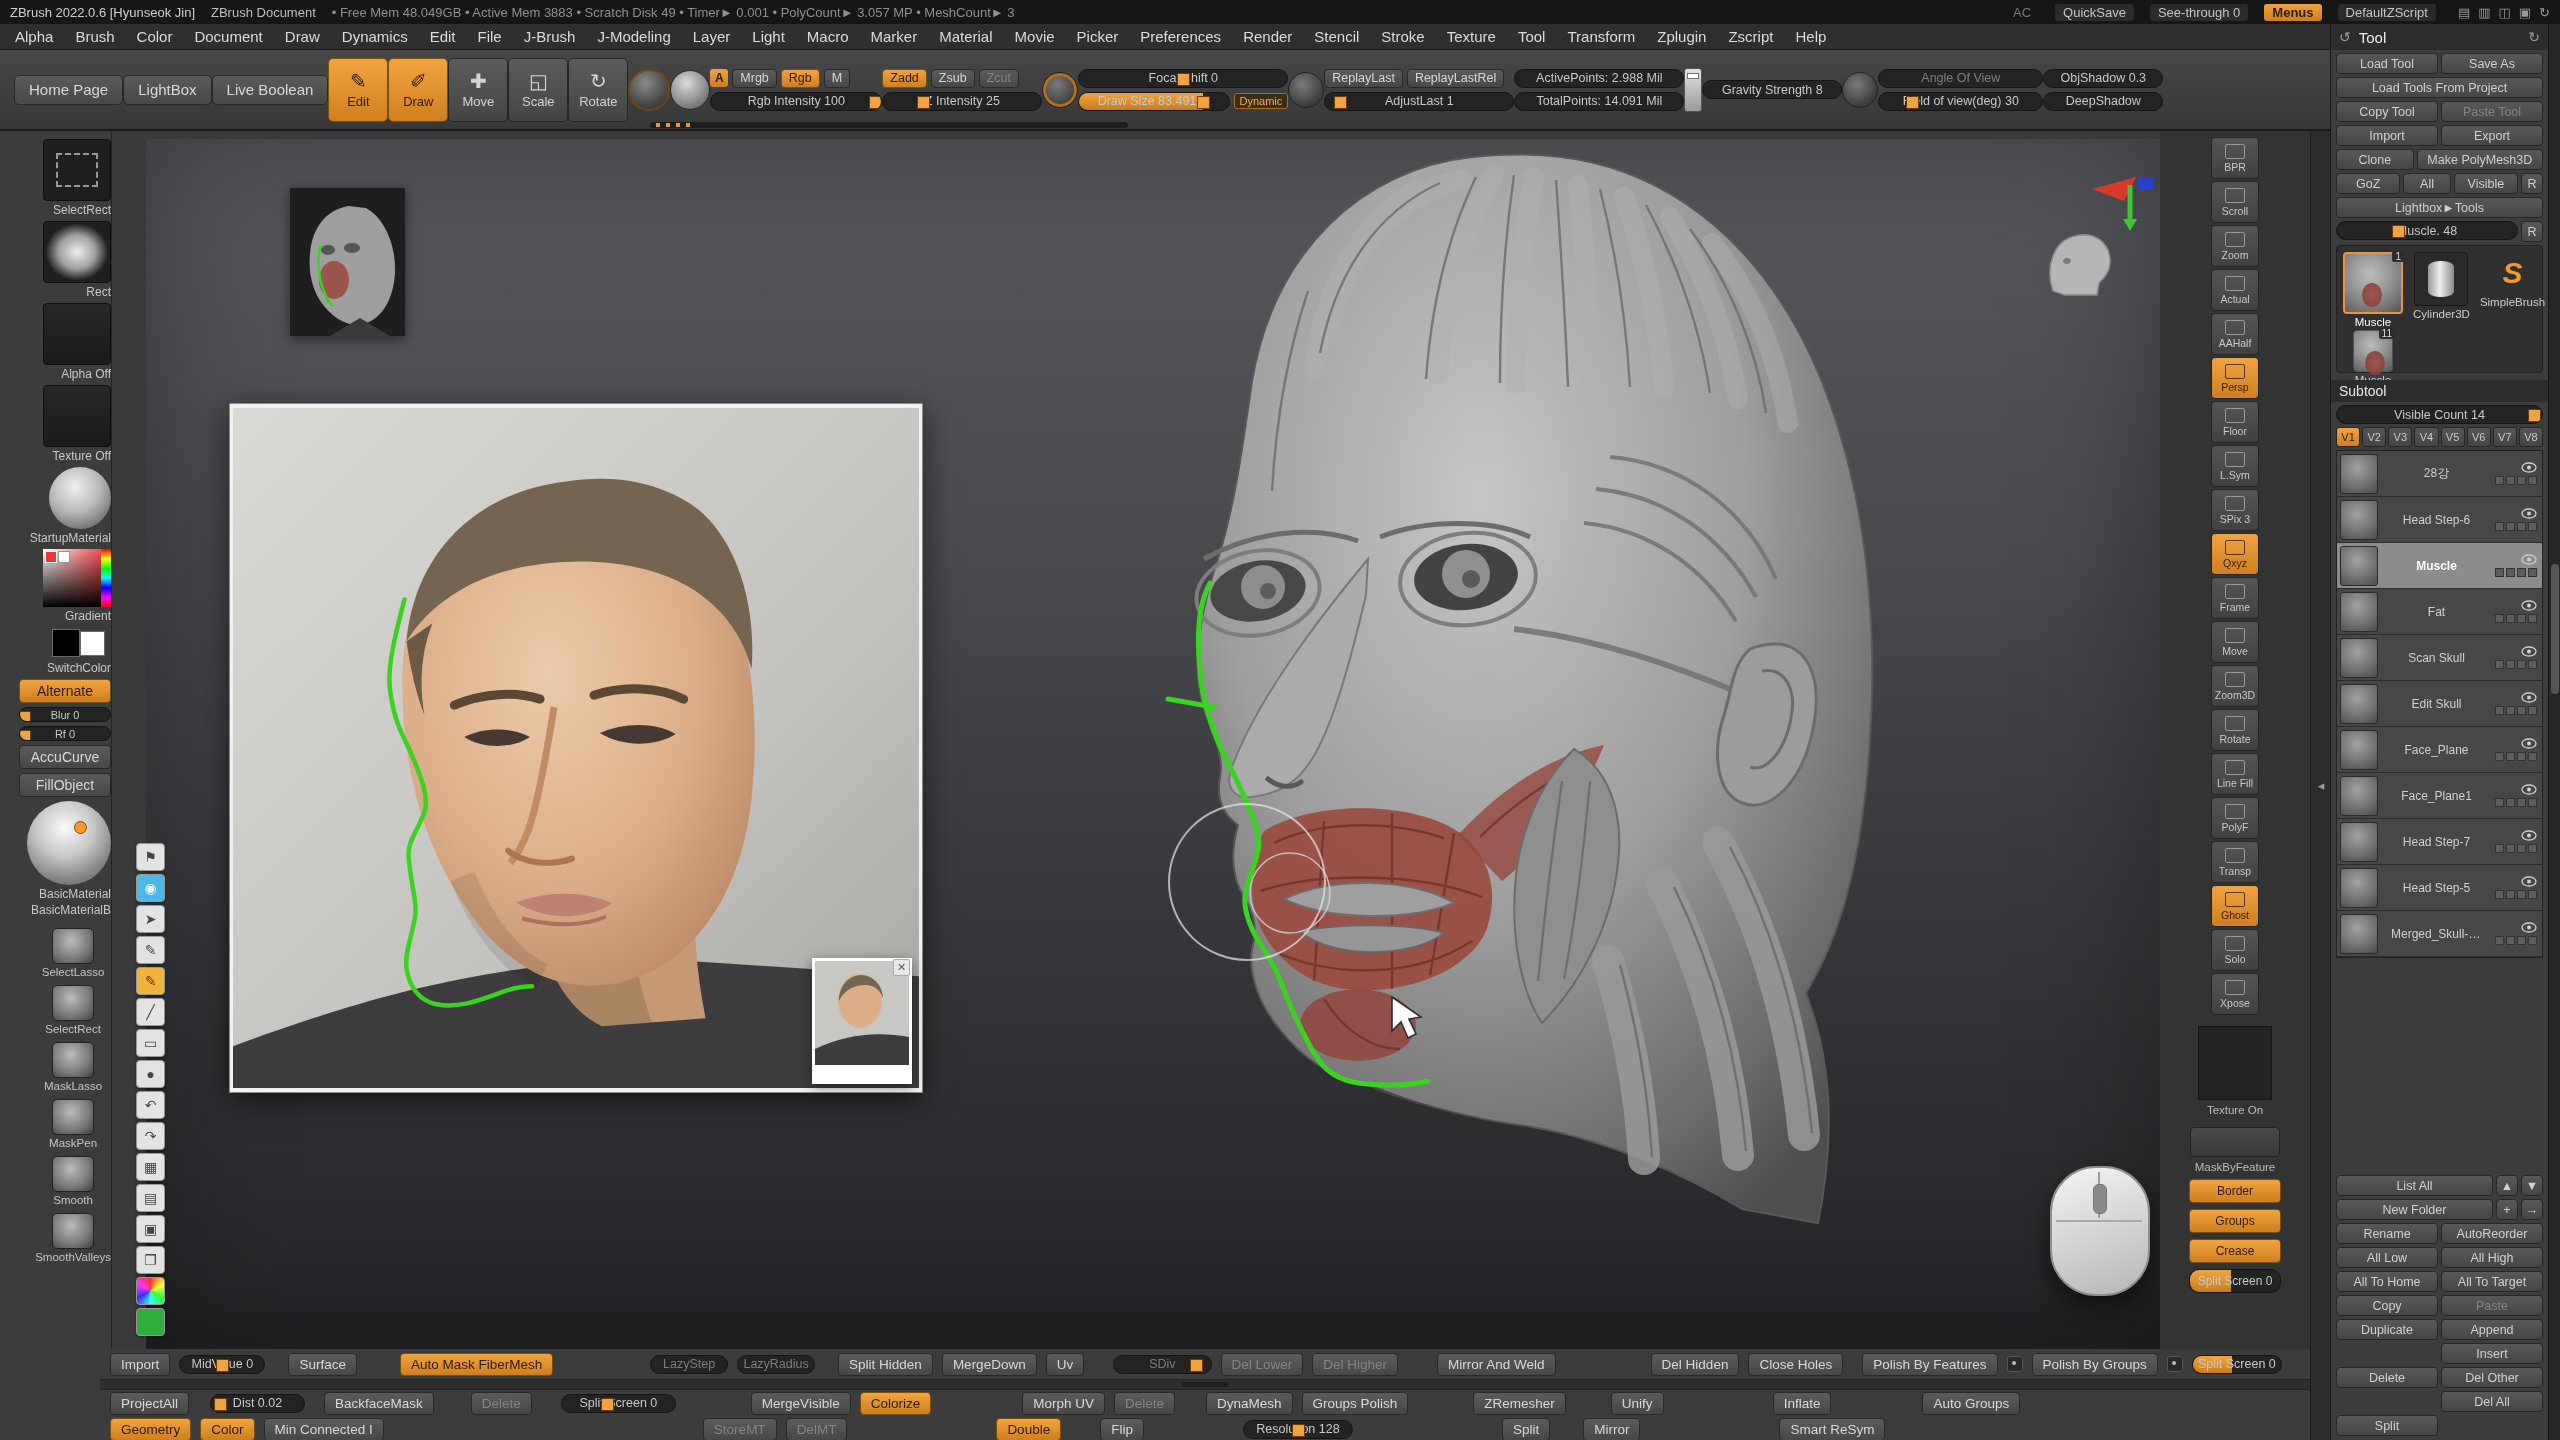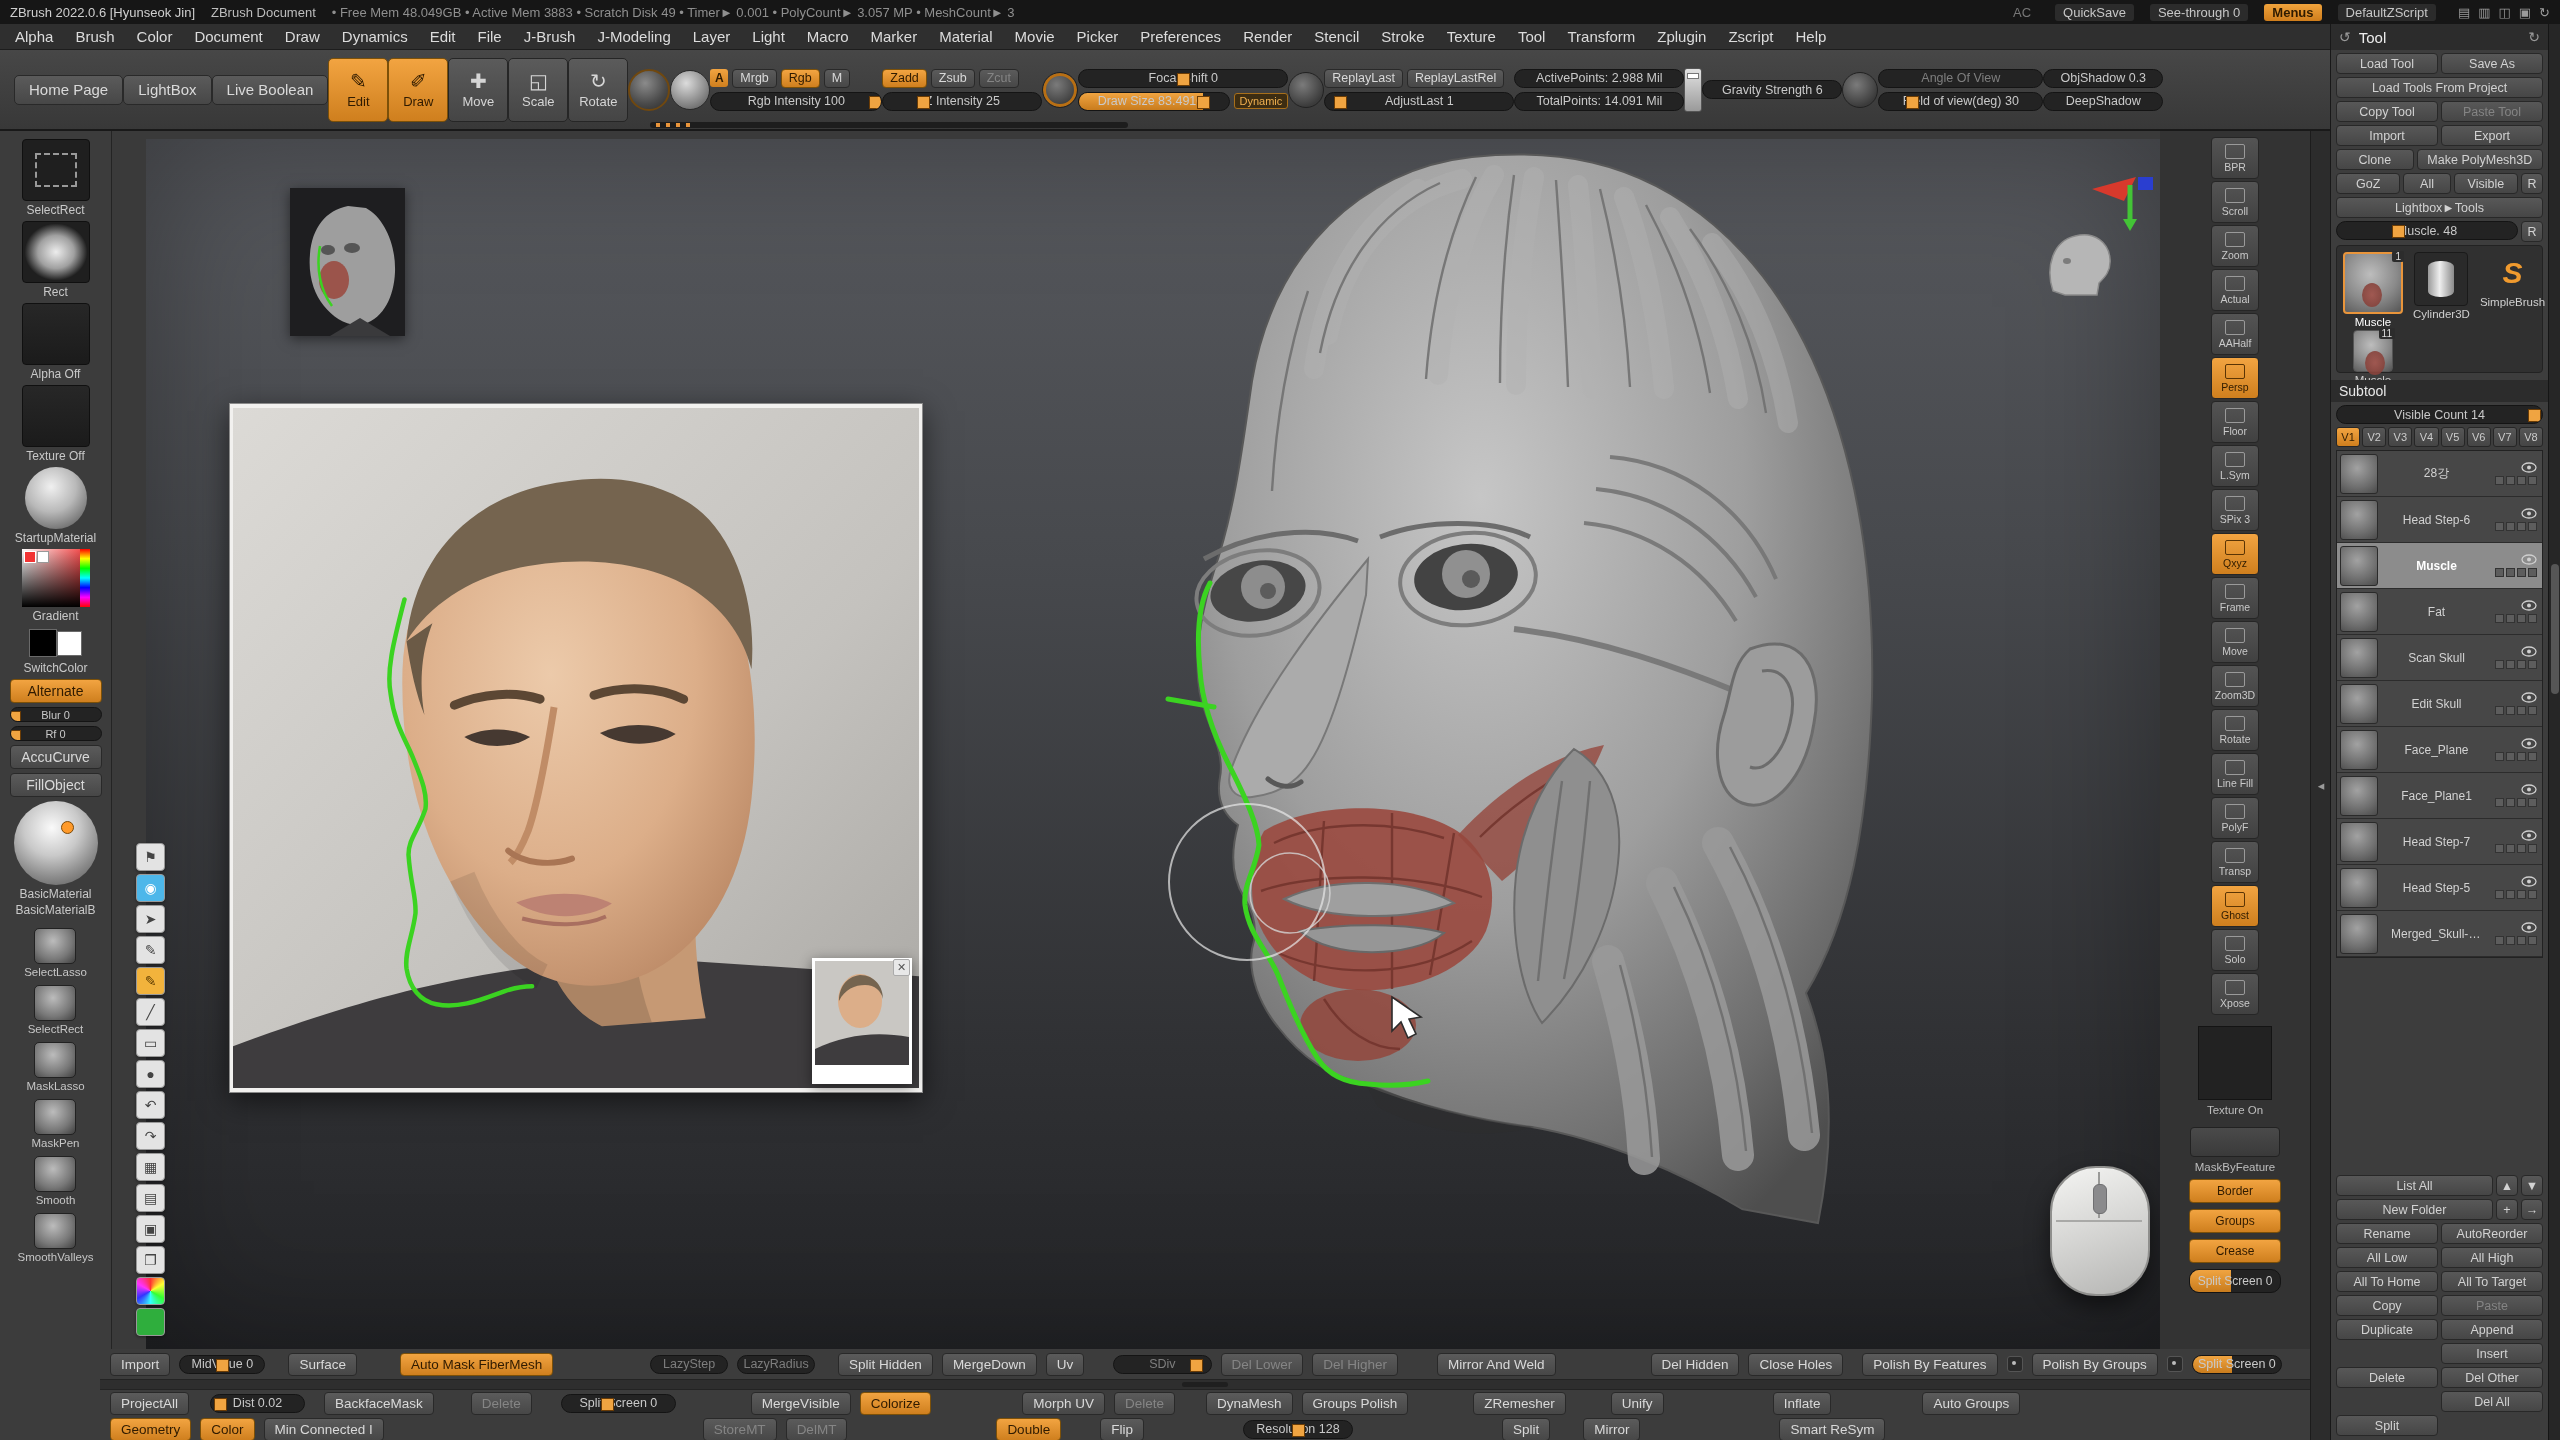"Gravity Strength 6" span { text: 6 -> 8 }
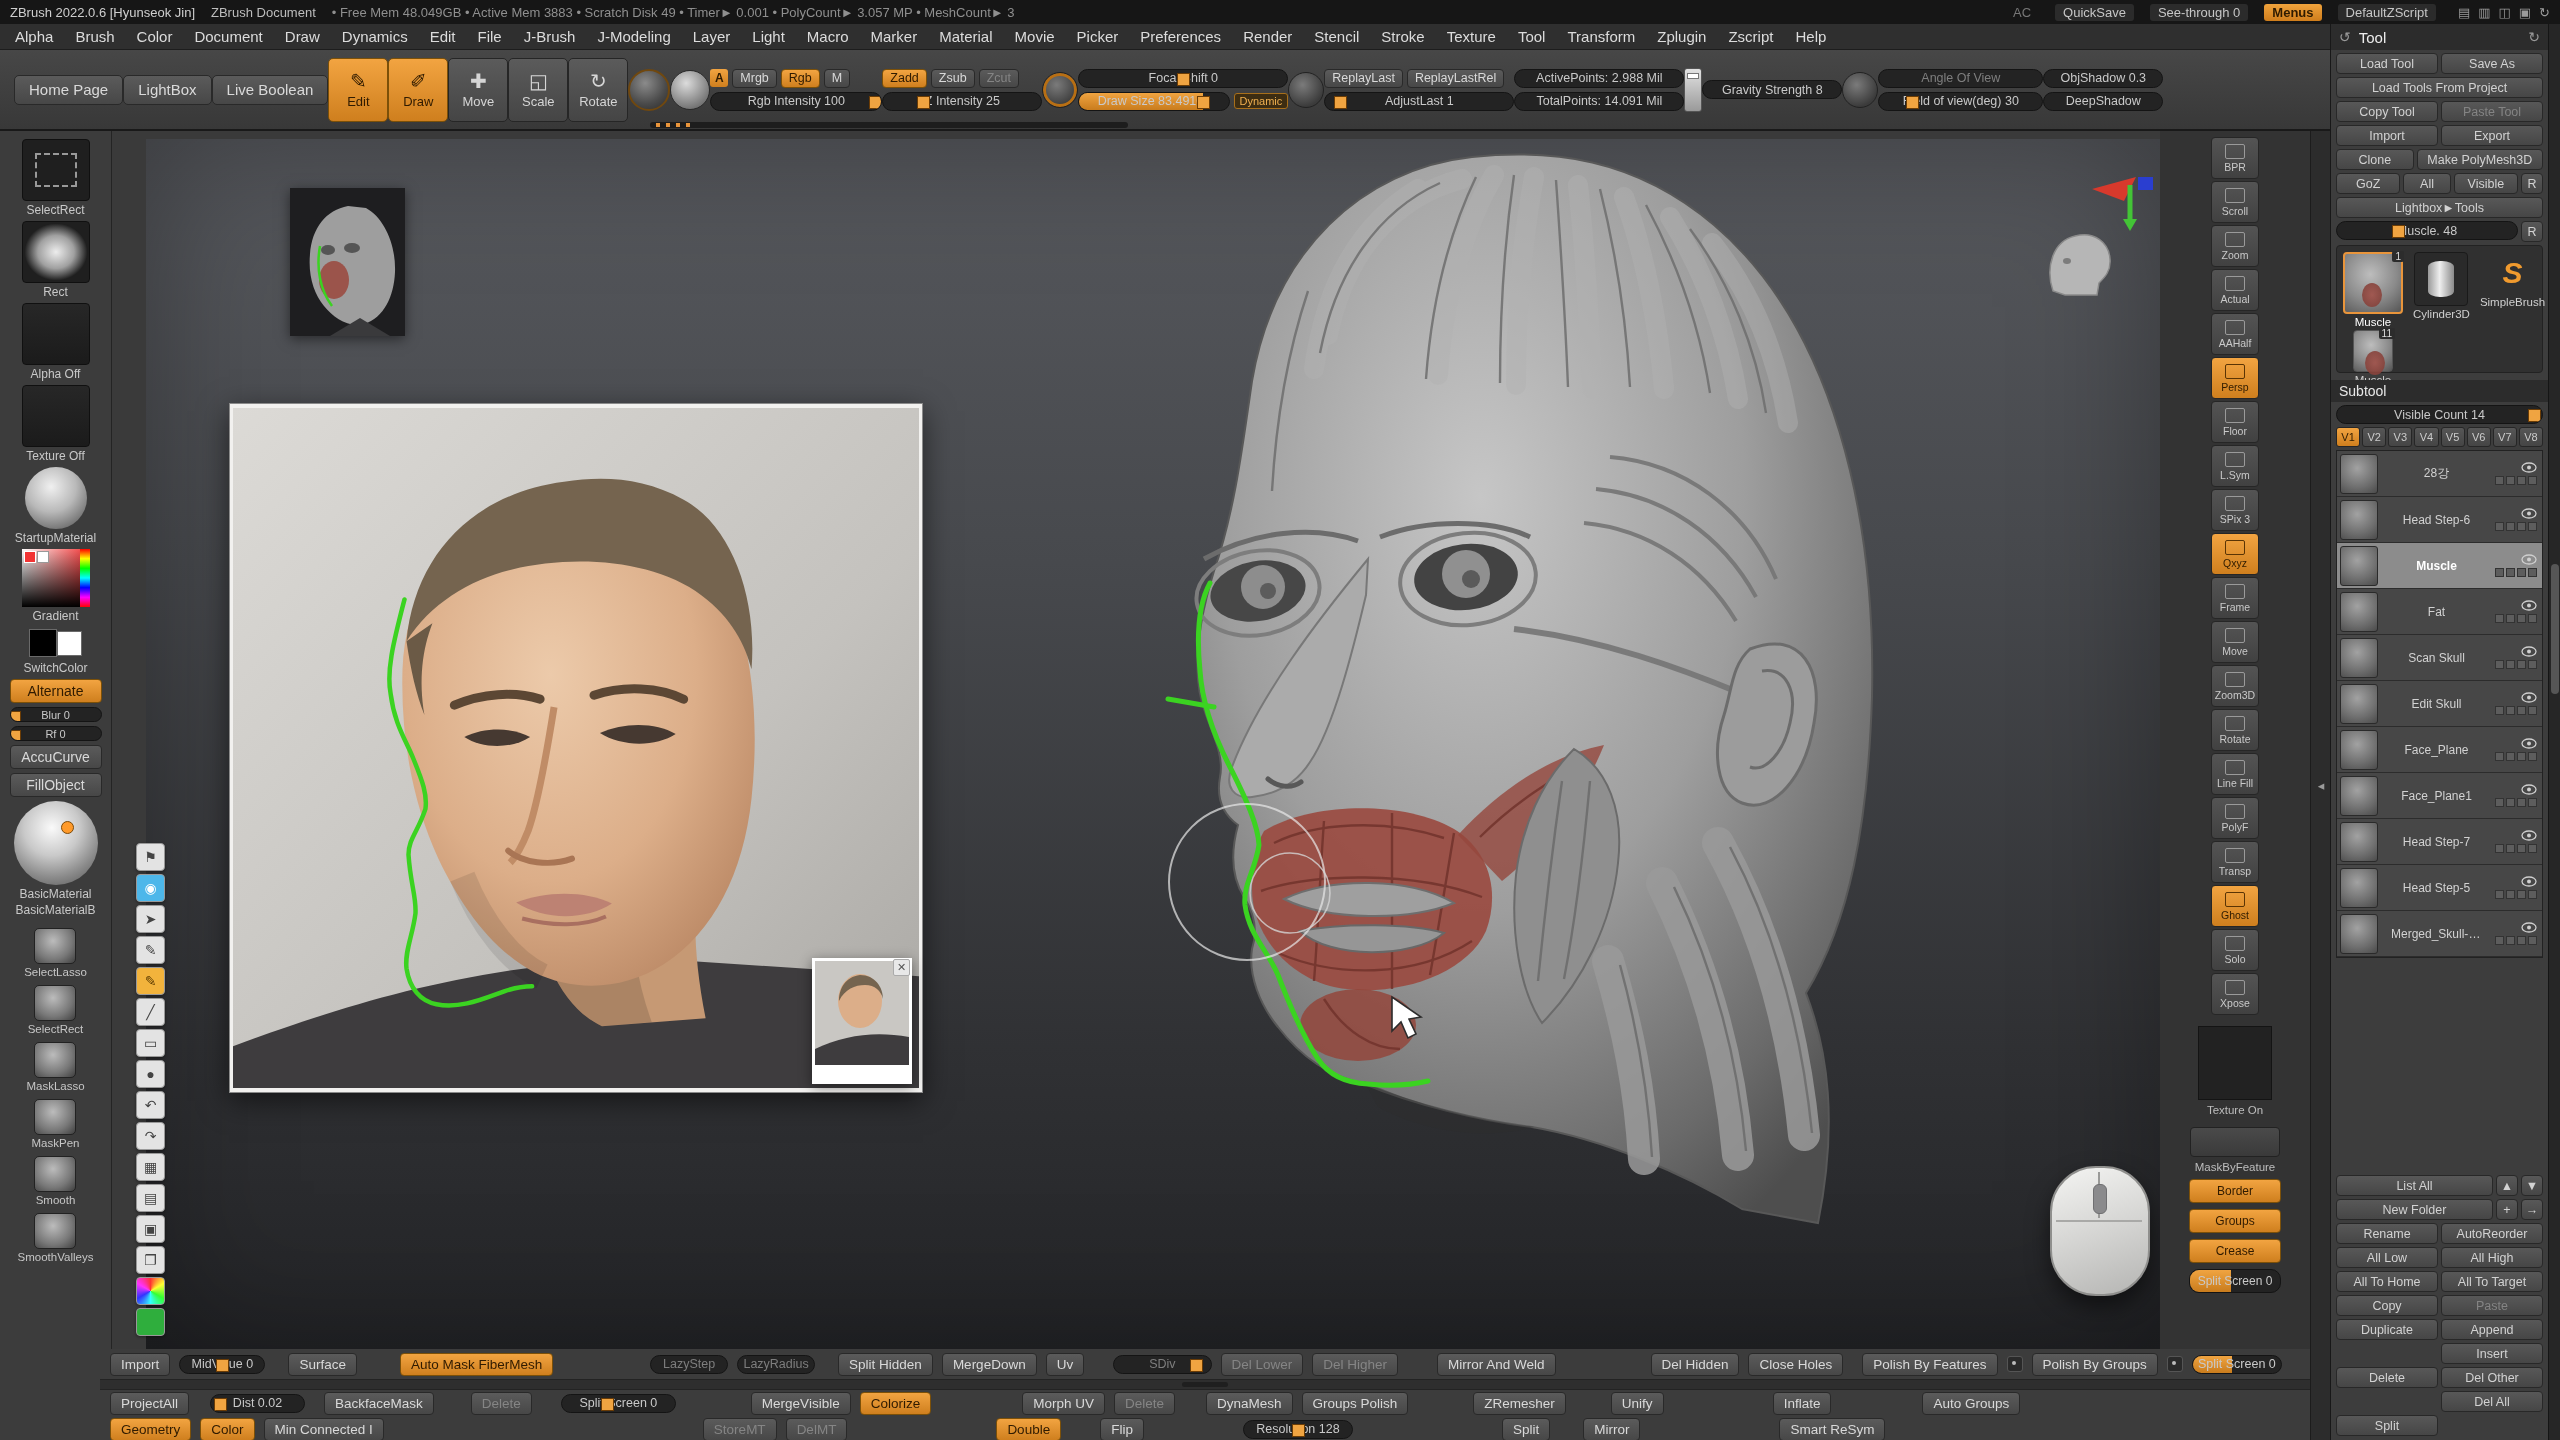"SelectRect" .sidebar { align-items: center -> flex-end }
